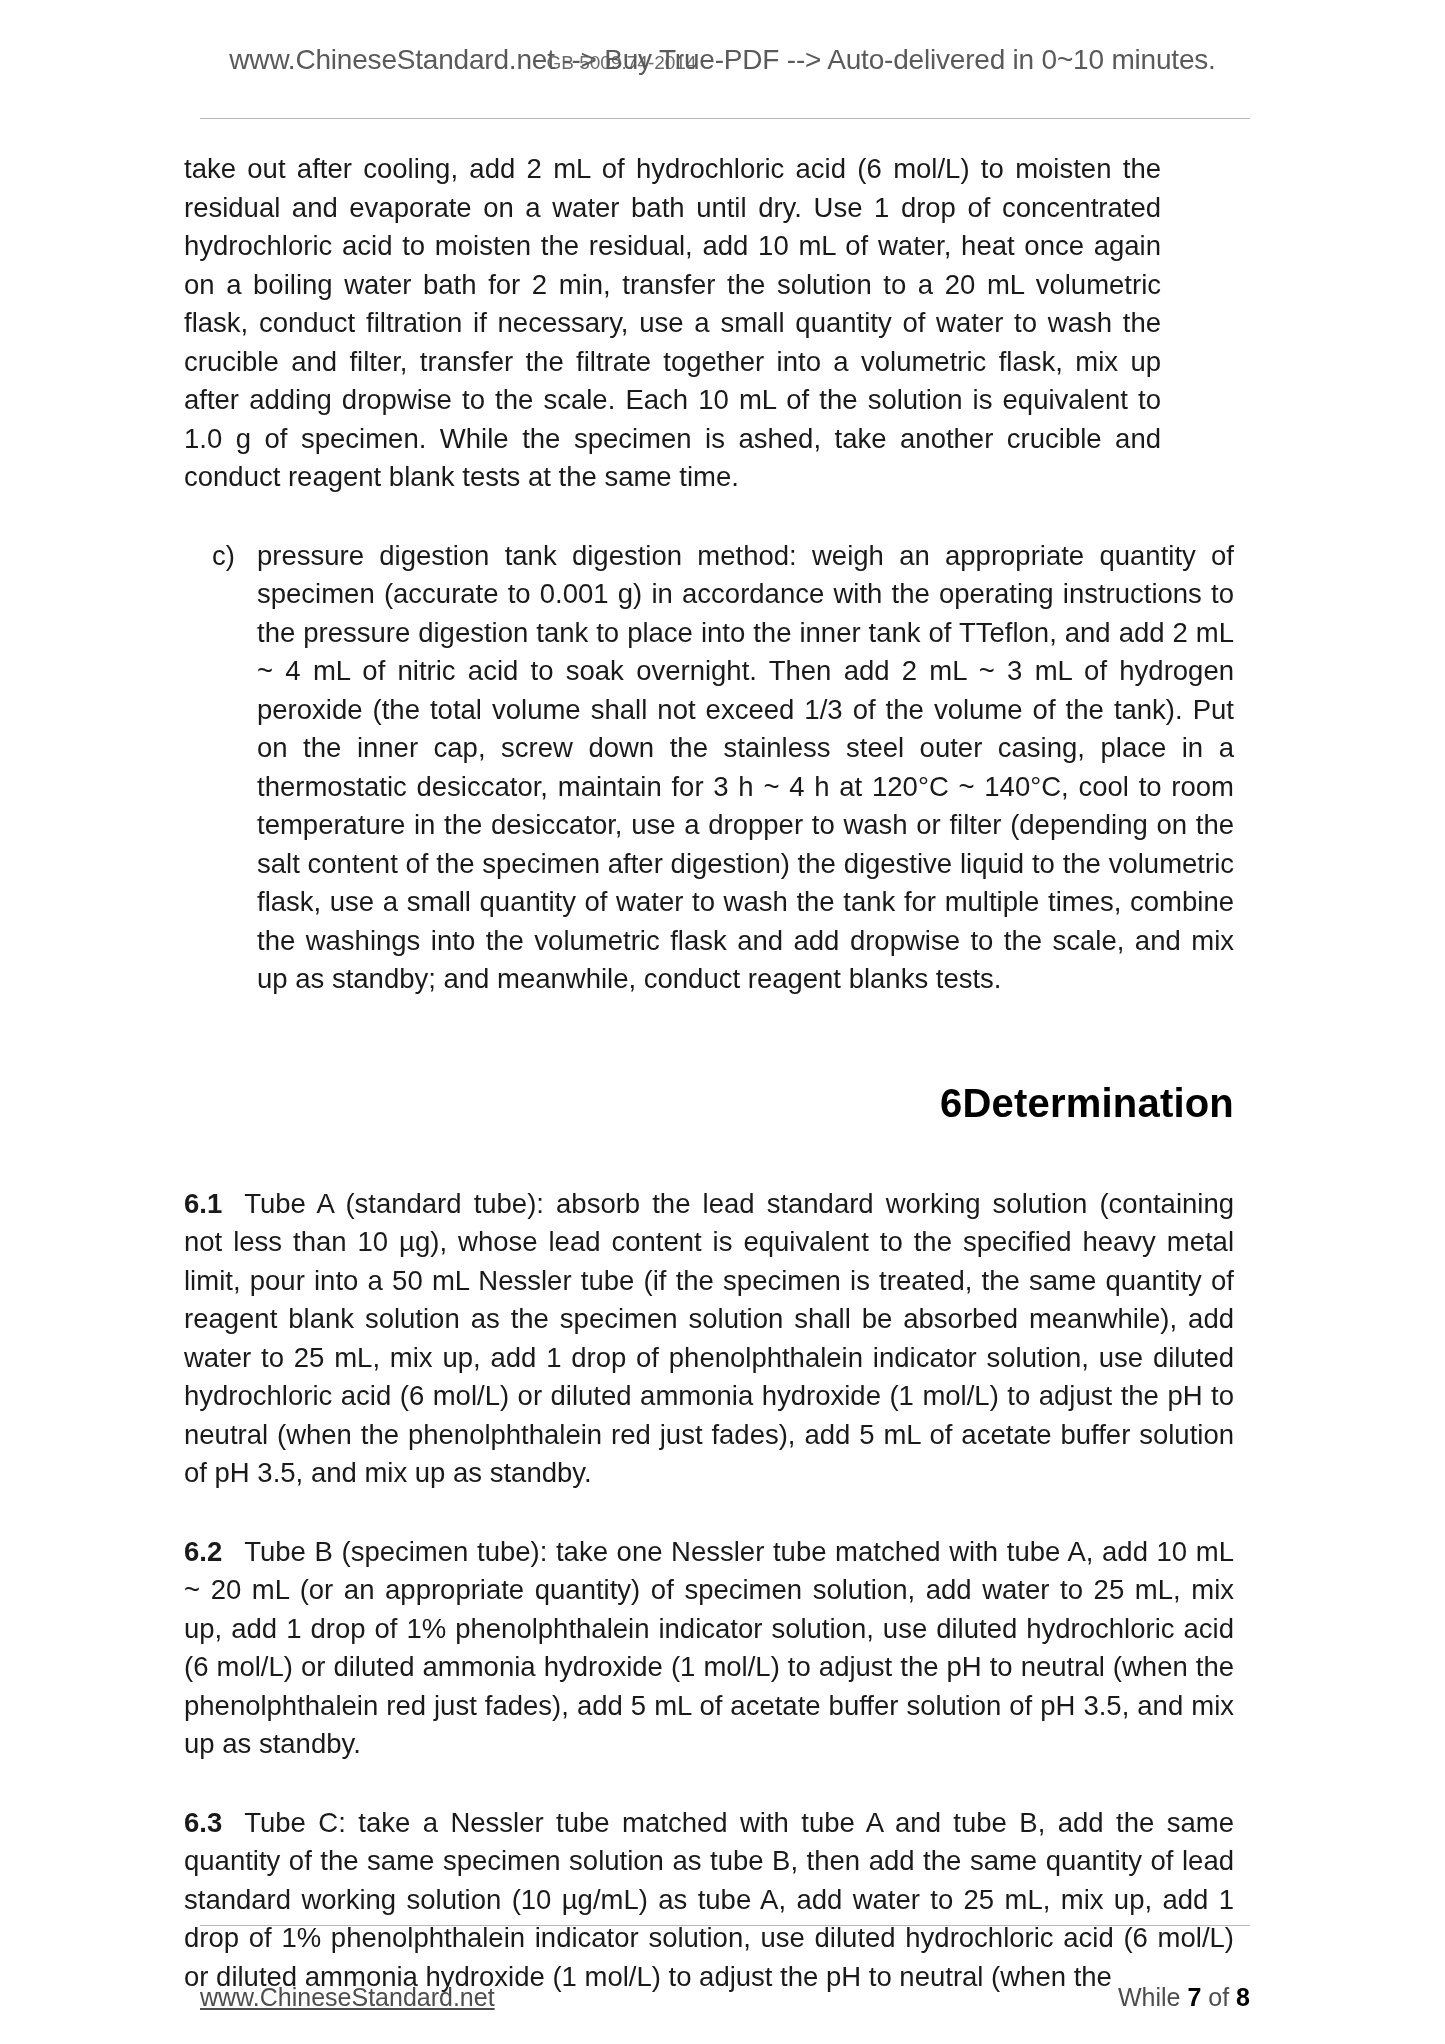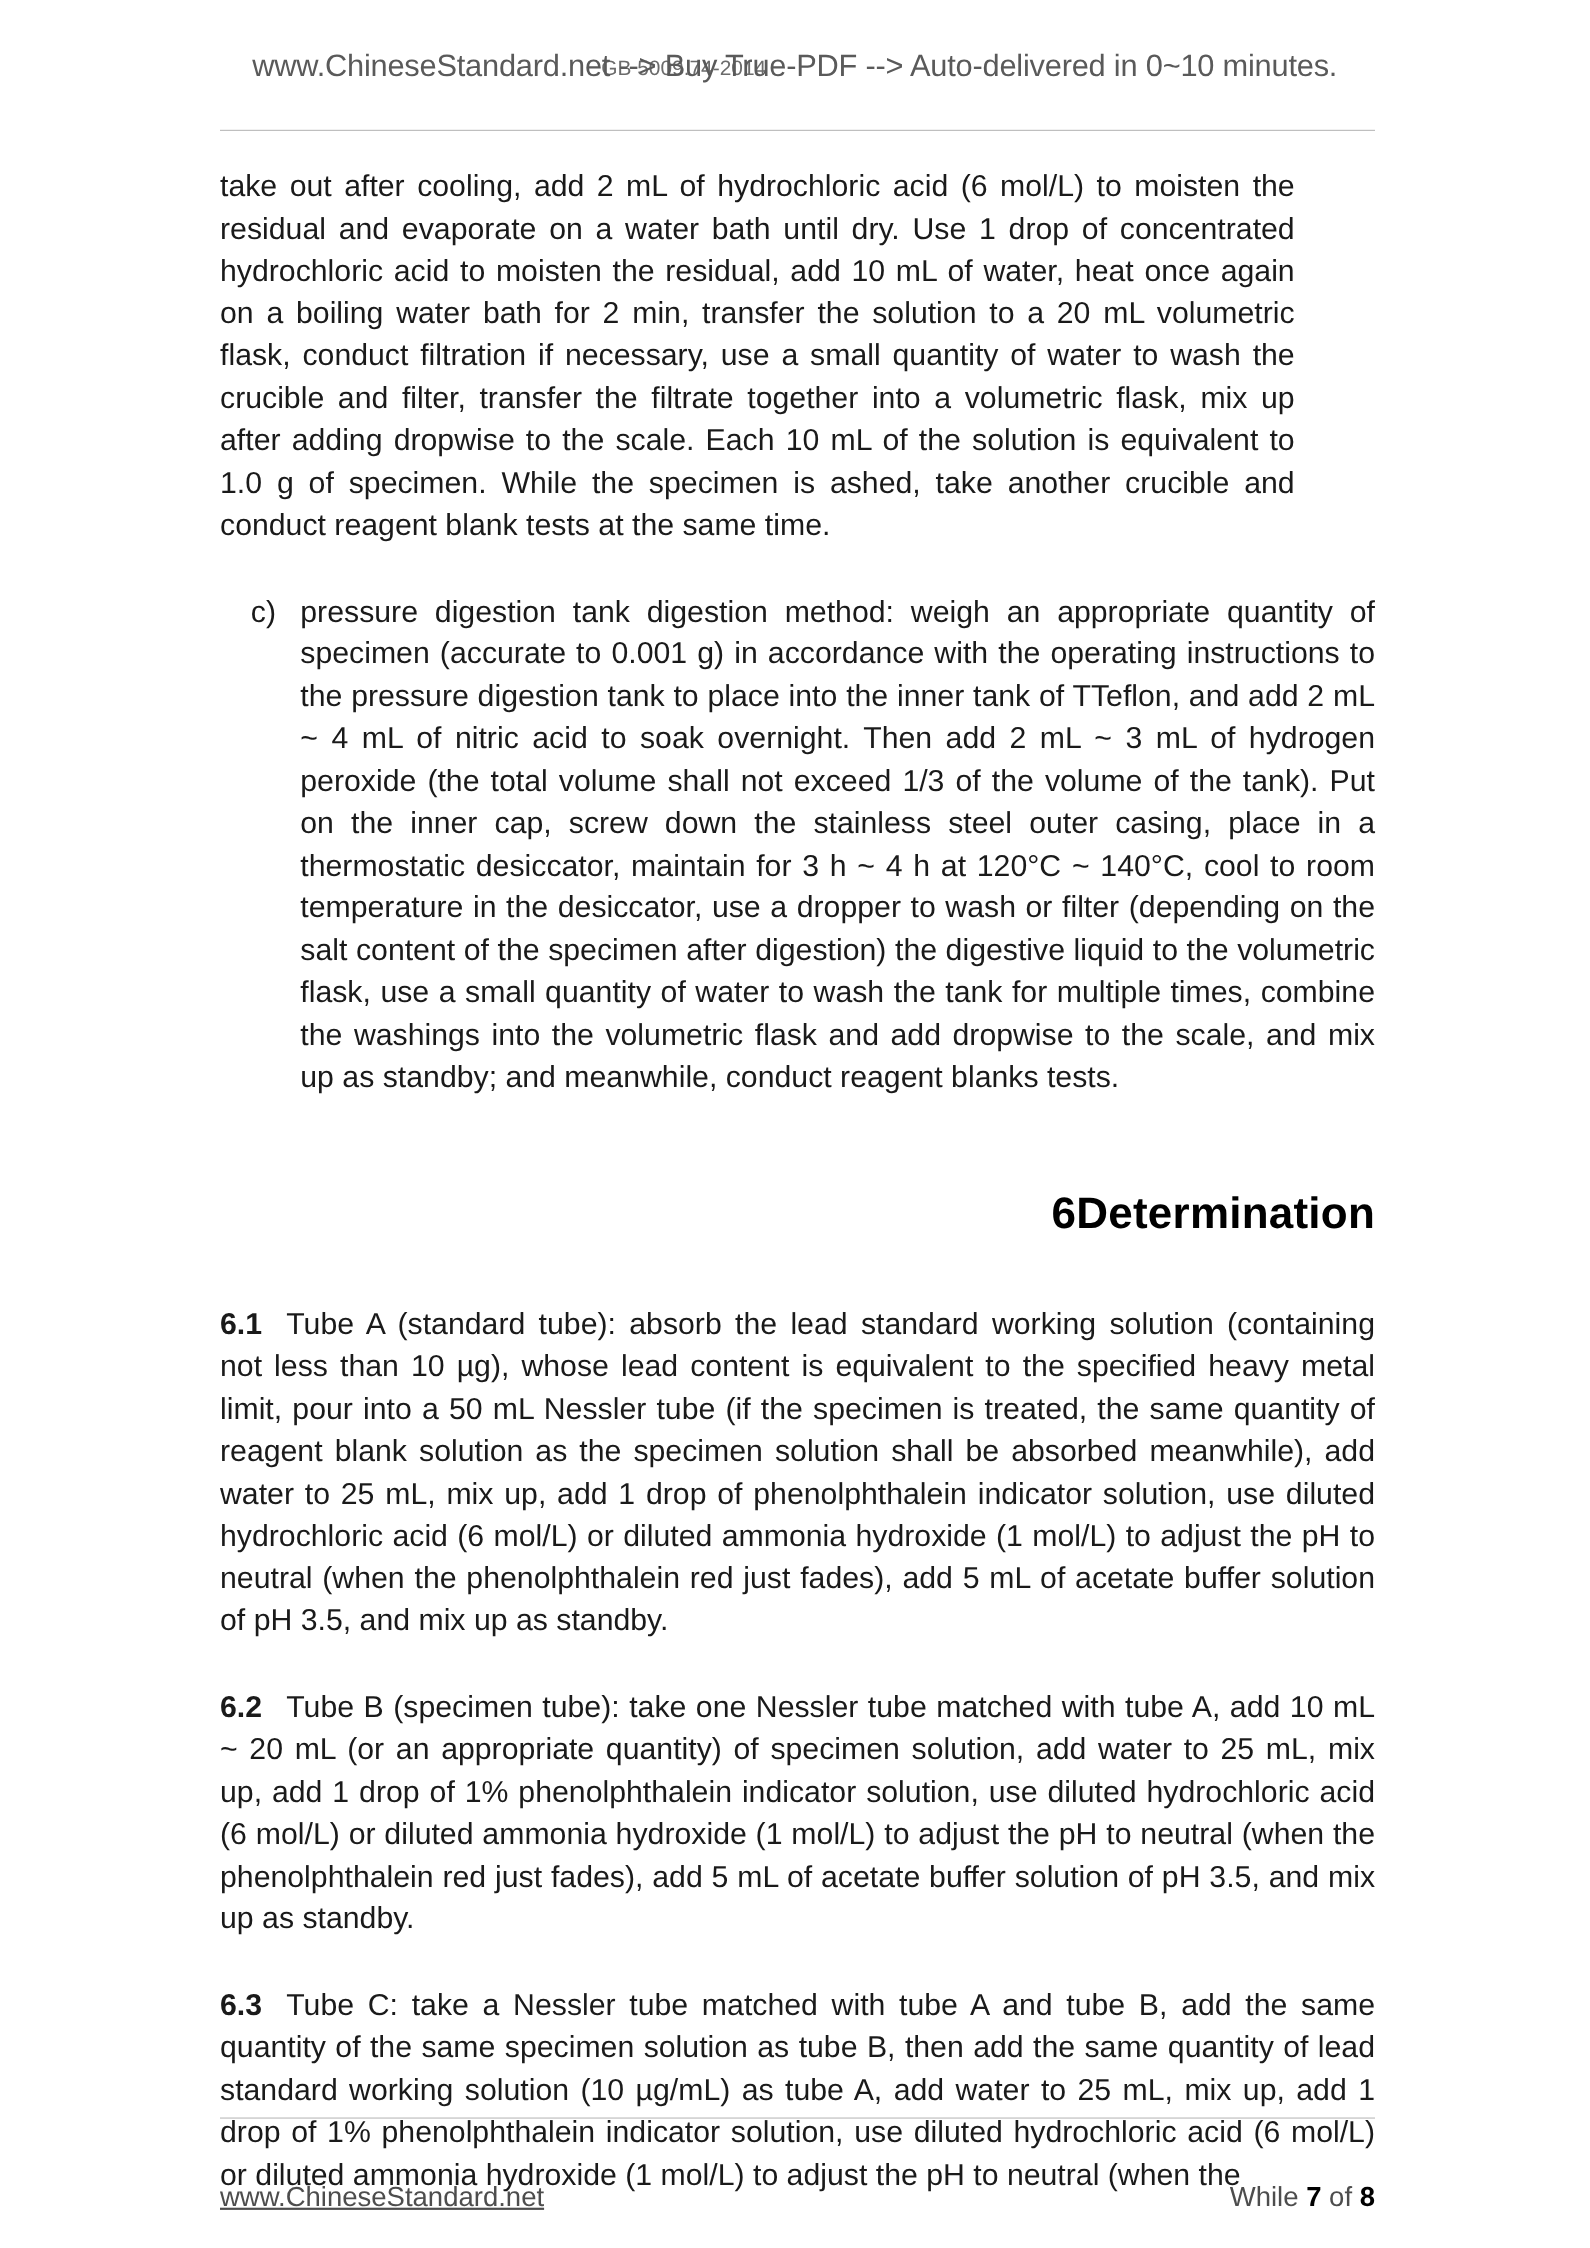"take out after cooling, add" .content { left: 200px -> 184px }
